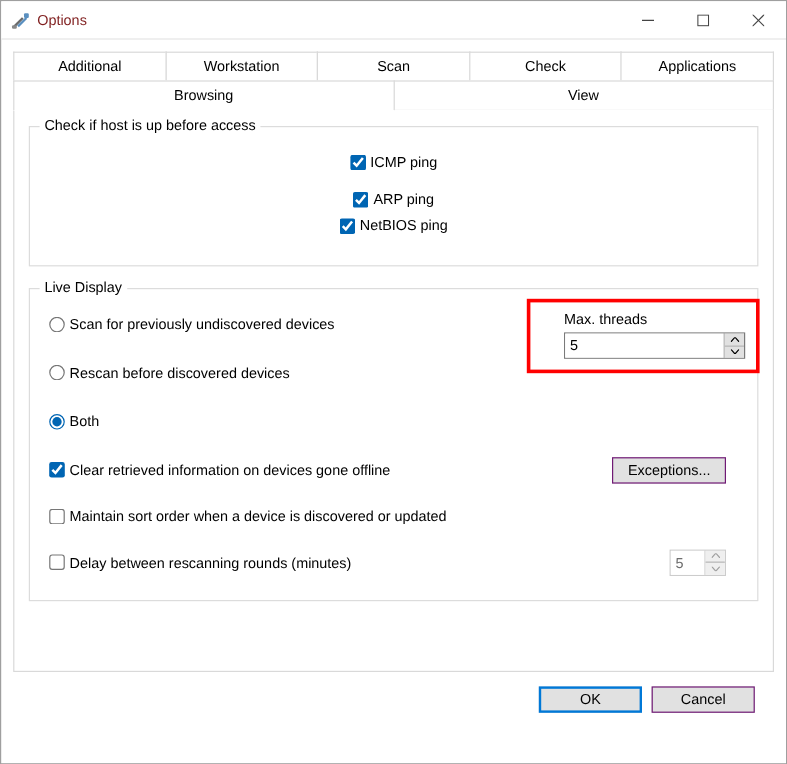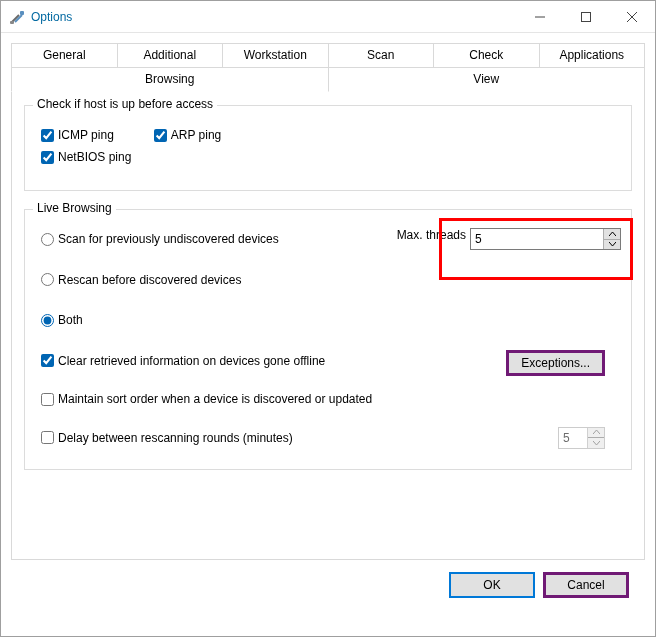"Options" .titlebar .title { color: #0369a1 -> #7f1d1d }
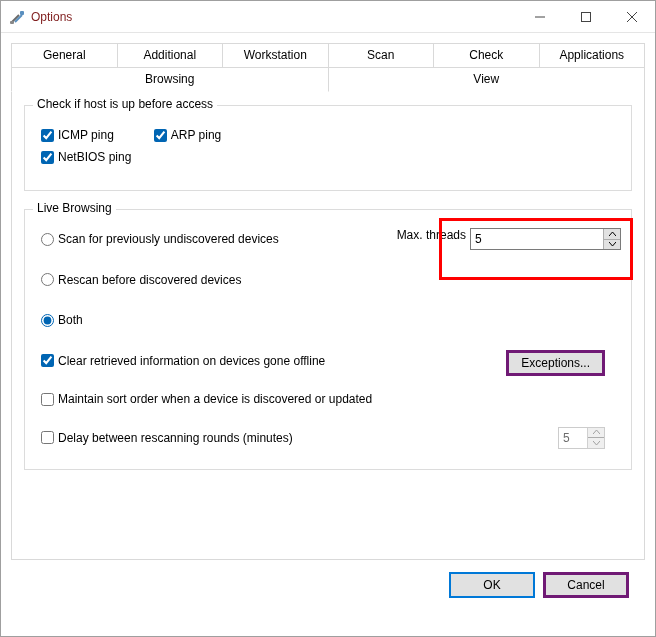"General" div.tab { html: <div>General</div> -> none }
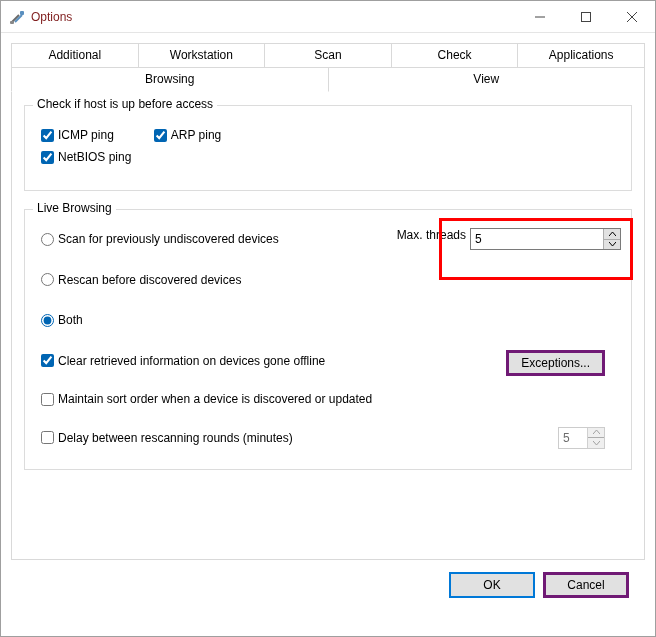"ICMP ping" .row { flex-direction: none -> column; gap: 40px -> 17px }
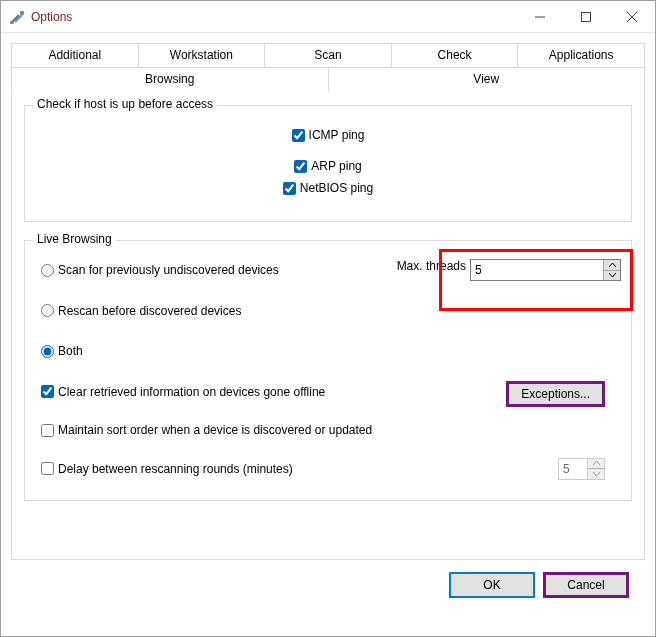"Live Browsing" span.legend { text: Browsing -> Display }
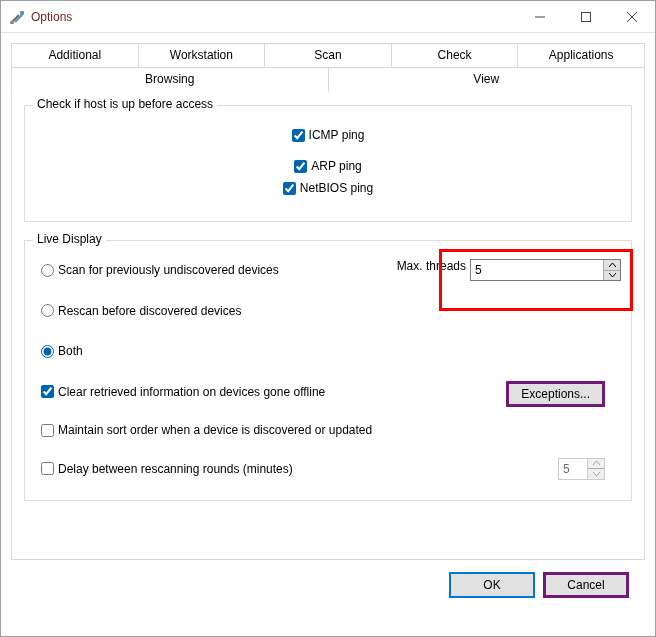"Max. threads" .maxthreads { flex-direction: row -> column }
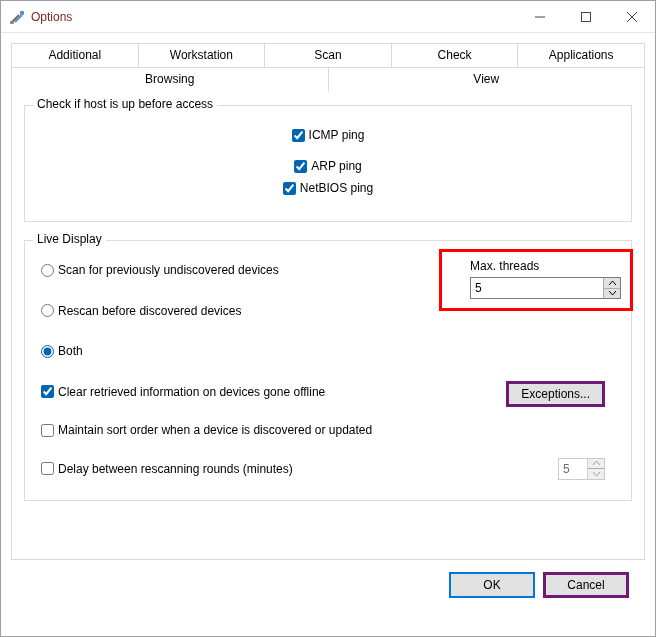"Exceptions..." .btn { border: 3px solid #701a75 -> 1px solid #701a75 }
